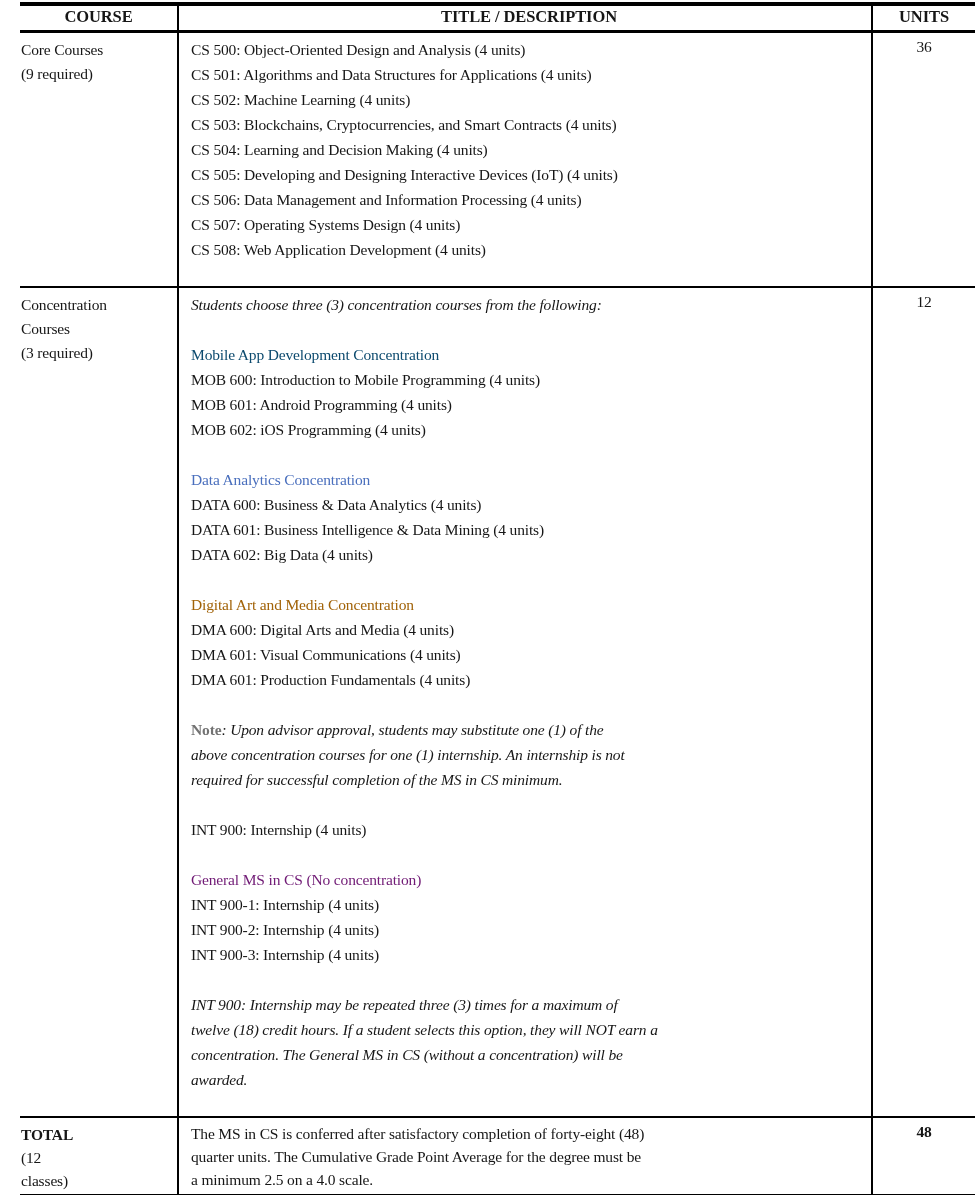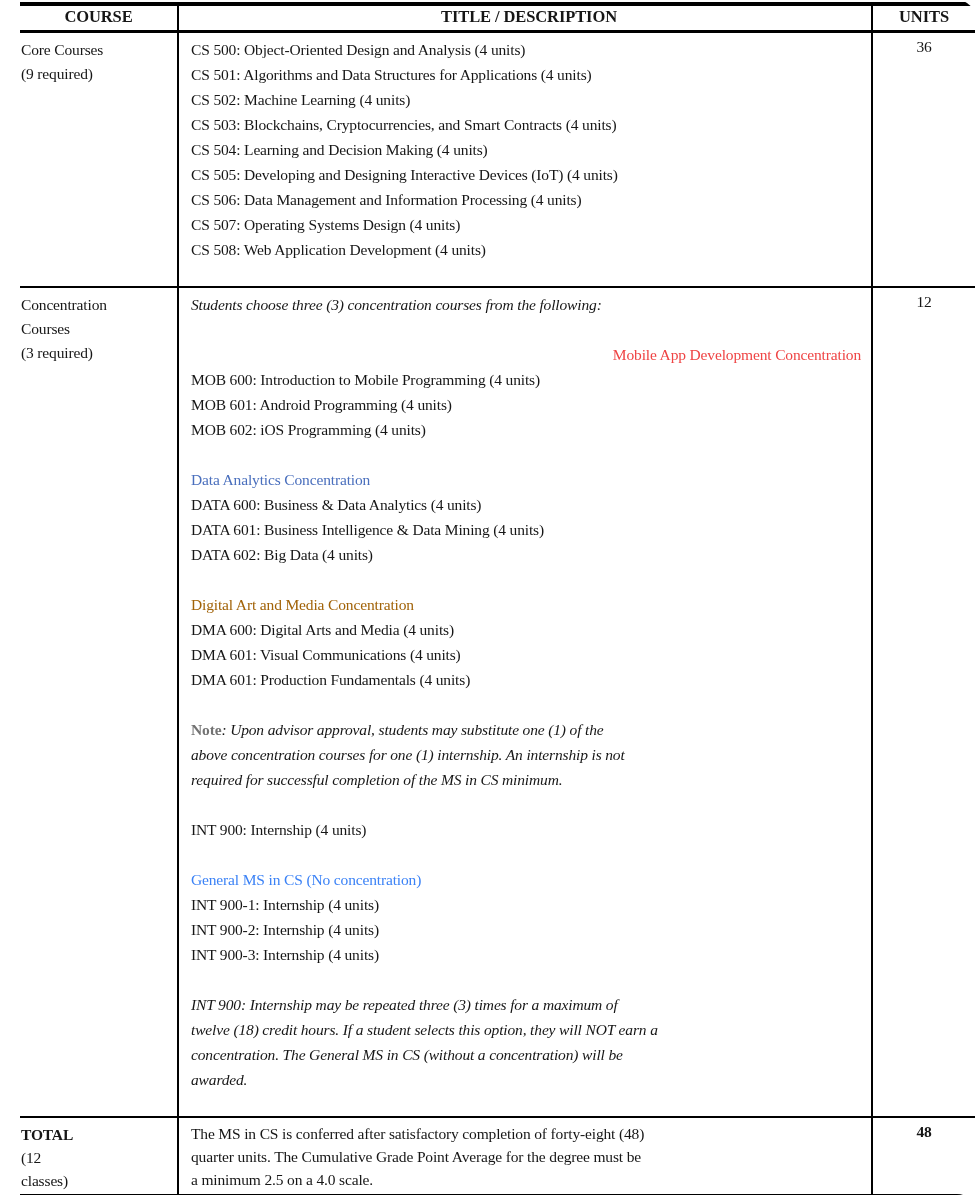"COURSE" .page { border-radius: 18px -> none }
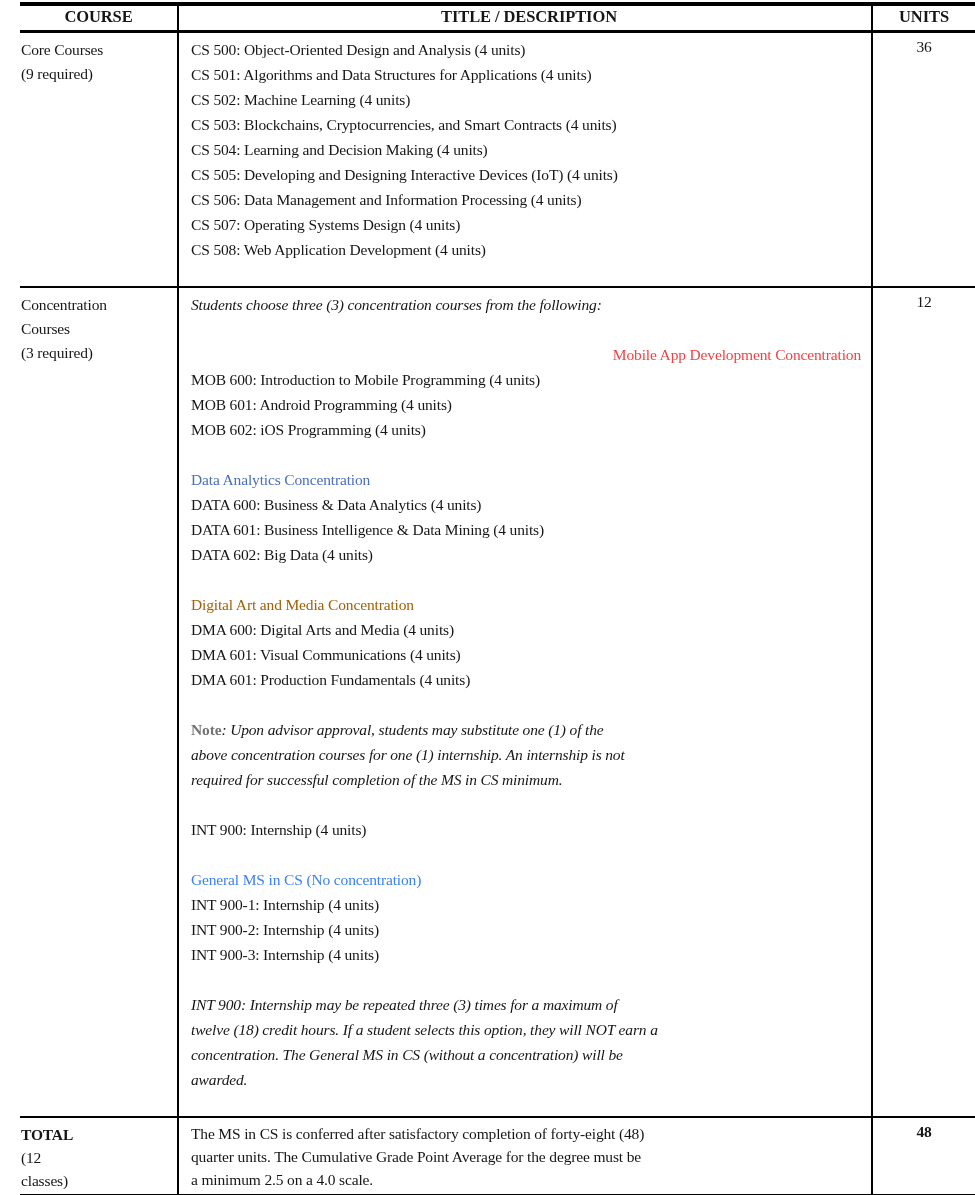"Mobile App Development Concentration" div.line { color: #ef4444 -> #0c4a6e; text-align: right -> none }
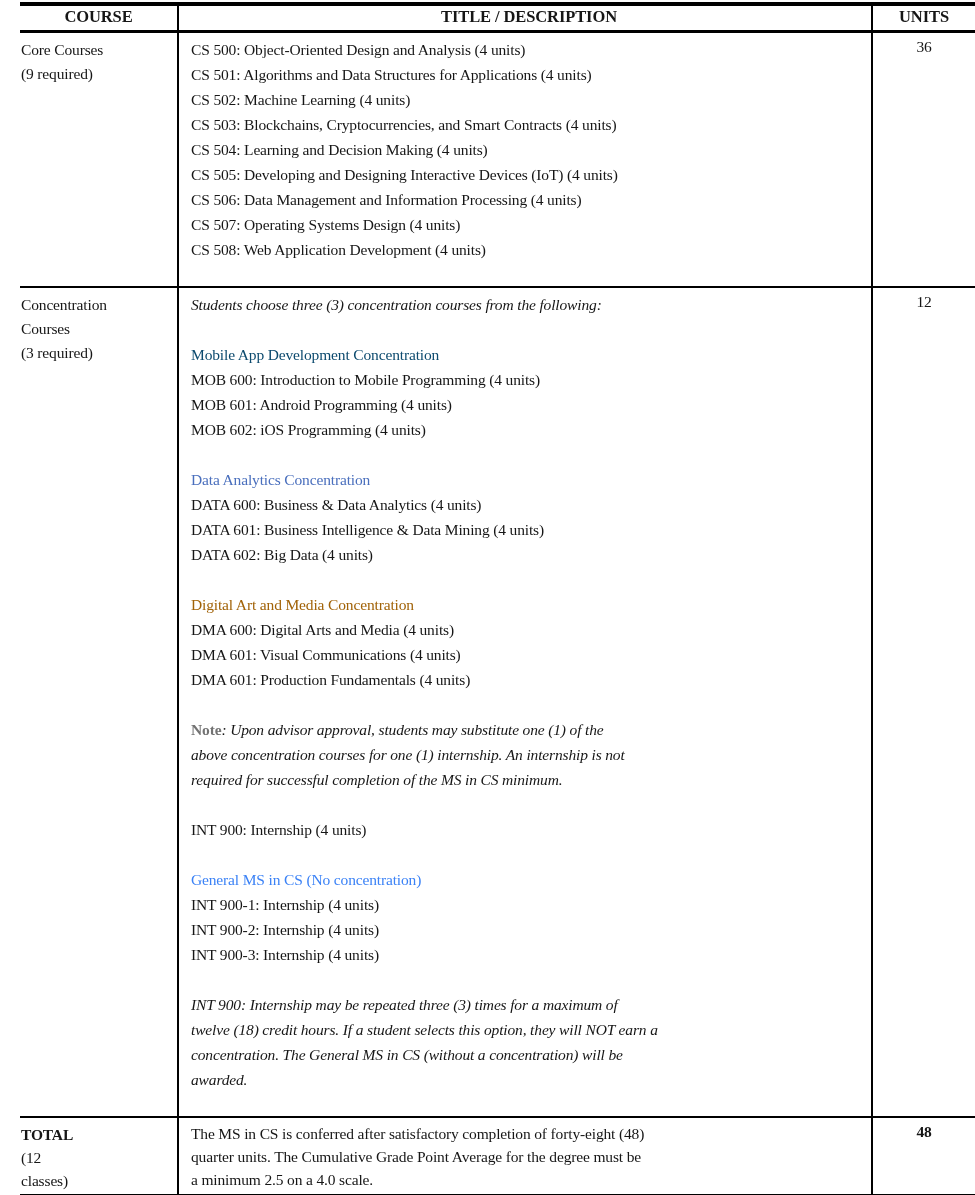"General MS in CS (No" div.line { color: #3b82f6 -> #701a75 }
